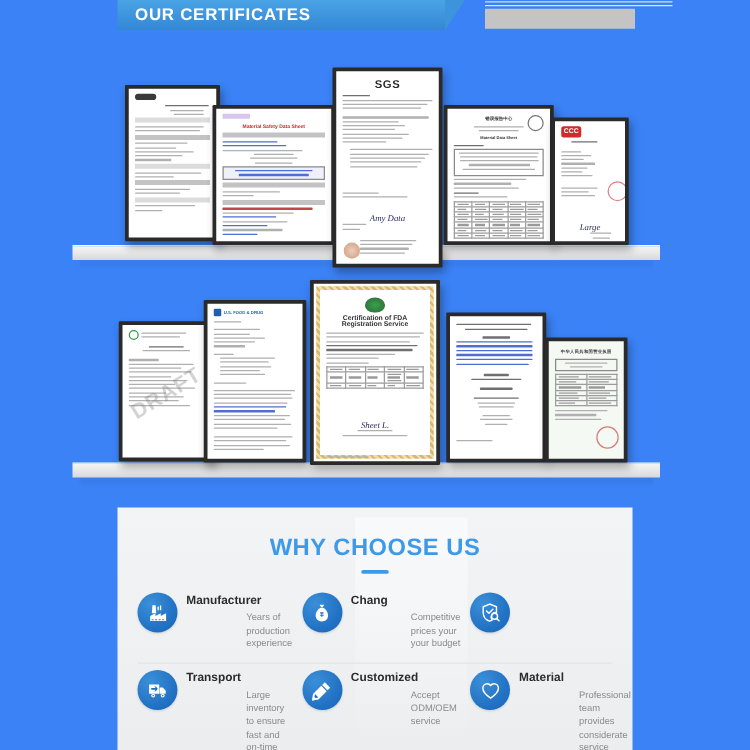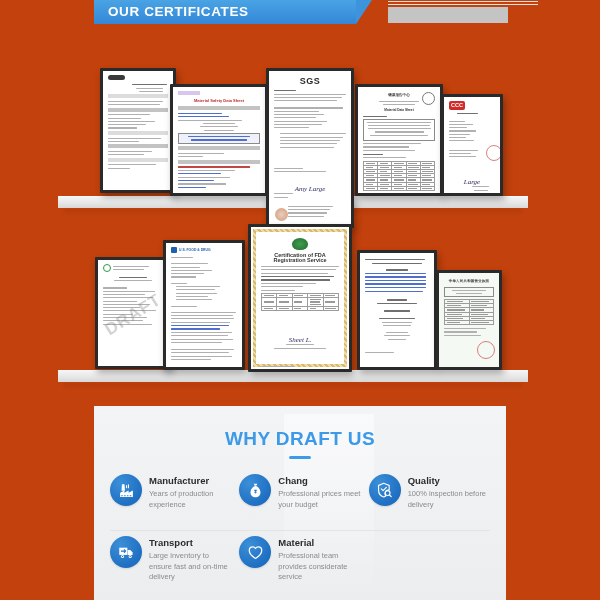"OUR CERTIFICATES" .page { background: #c2410c -> #3b82f6 }
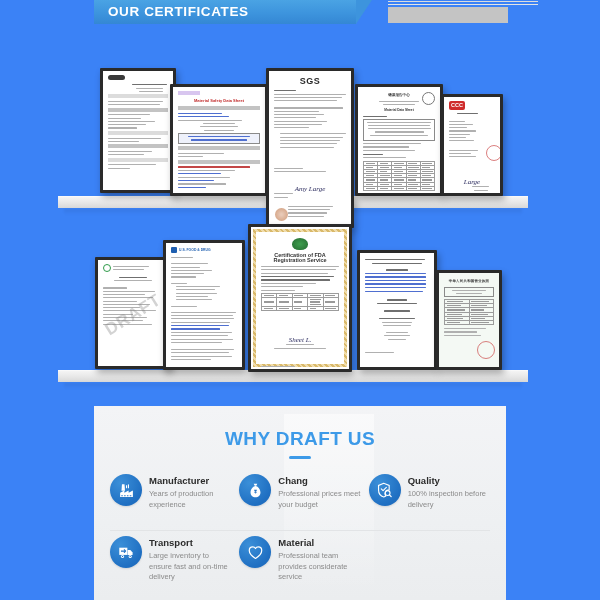"SGS" div.frame { top: 42px -> 28px }
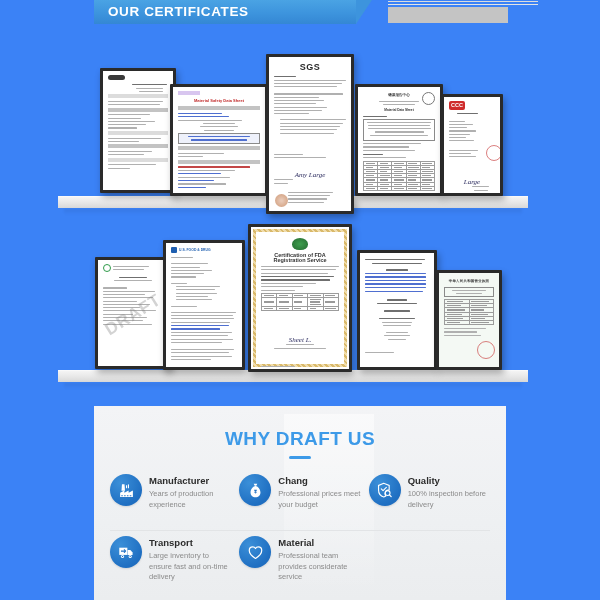"Amy Large" div.sig { text: Large -> Data }
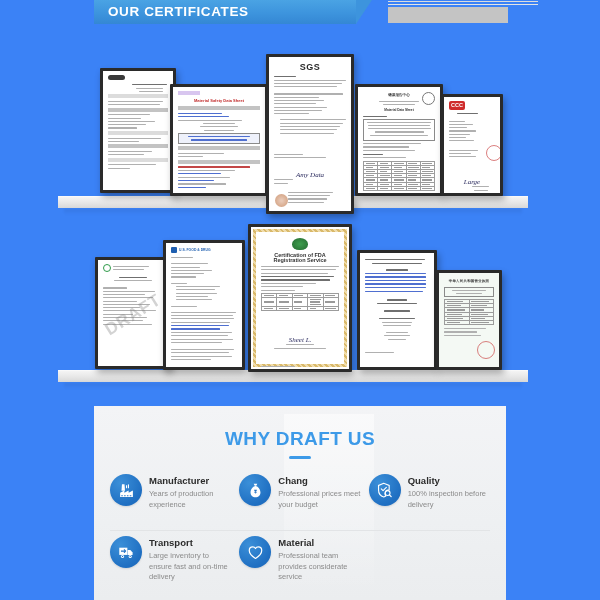"WHY DRAFT US" div.why-title { text: DRAFT -> CHOOSE }
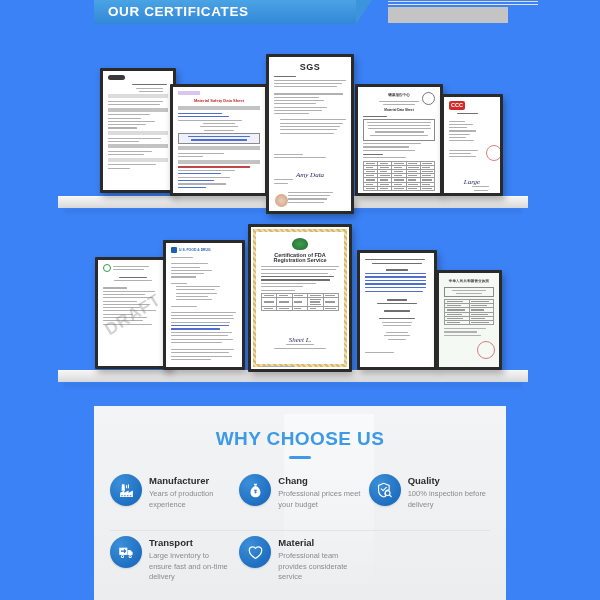"Quality" div.feature-text { html: <div> <div>Quality</div> <div>100% inspection before delivery</div> </div> -> none }
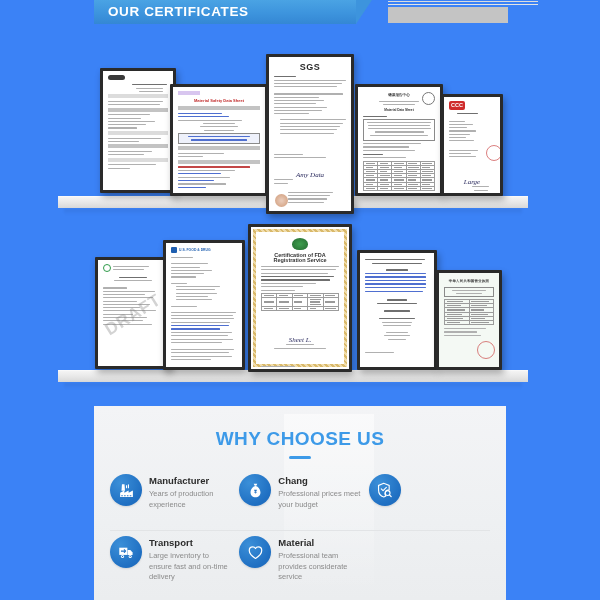"Years of production experience" .feature-desc { margin-left: none -> 48px }
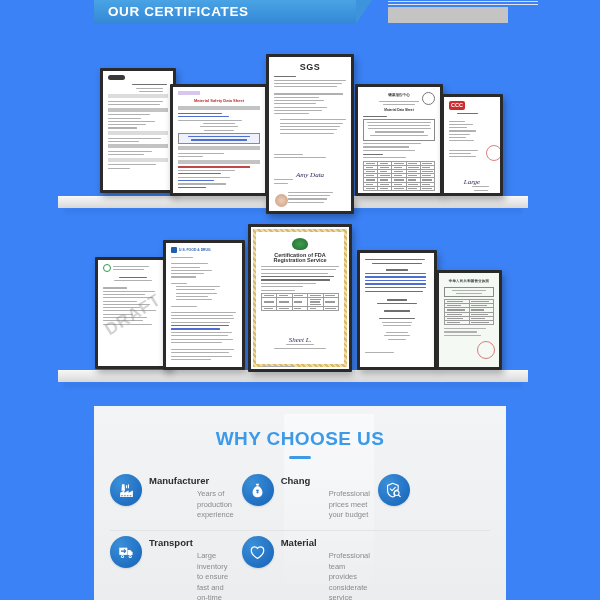"Professional prices meet your budget" div.feature-desc { text: Professional prices meet -> Competitive prices your }
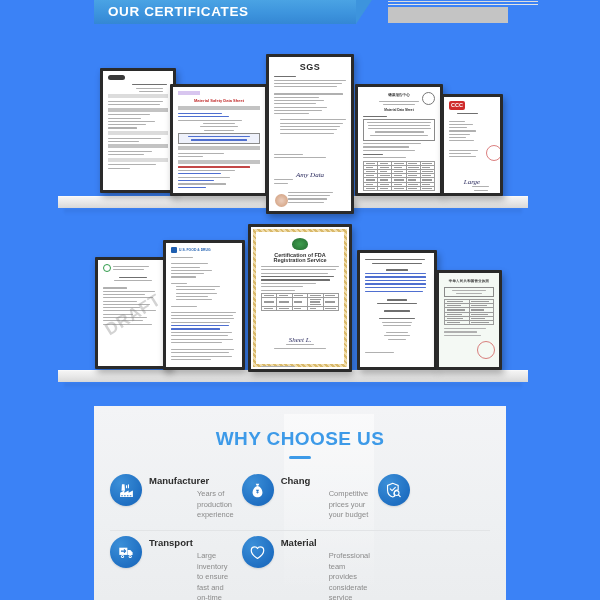"Customized" div.feature { html: none -> <div> <div> <svg> <path></path> <path></path> <path></path> </svg> </div> <div> <div>Customized</div> <div>Accept ODM/OEM service</div> </div> </div> }
